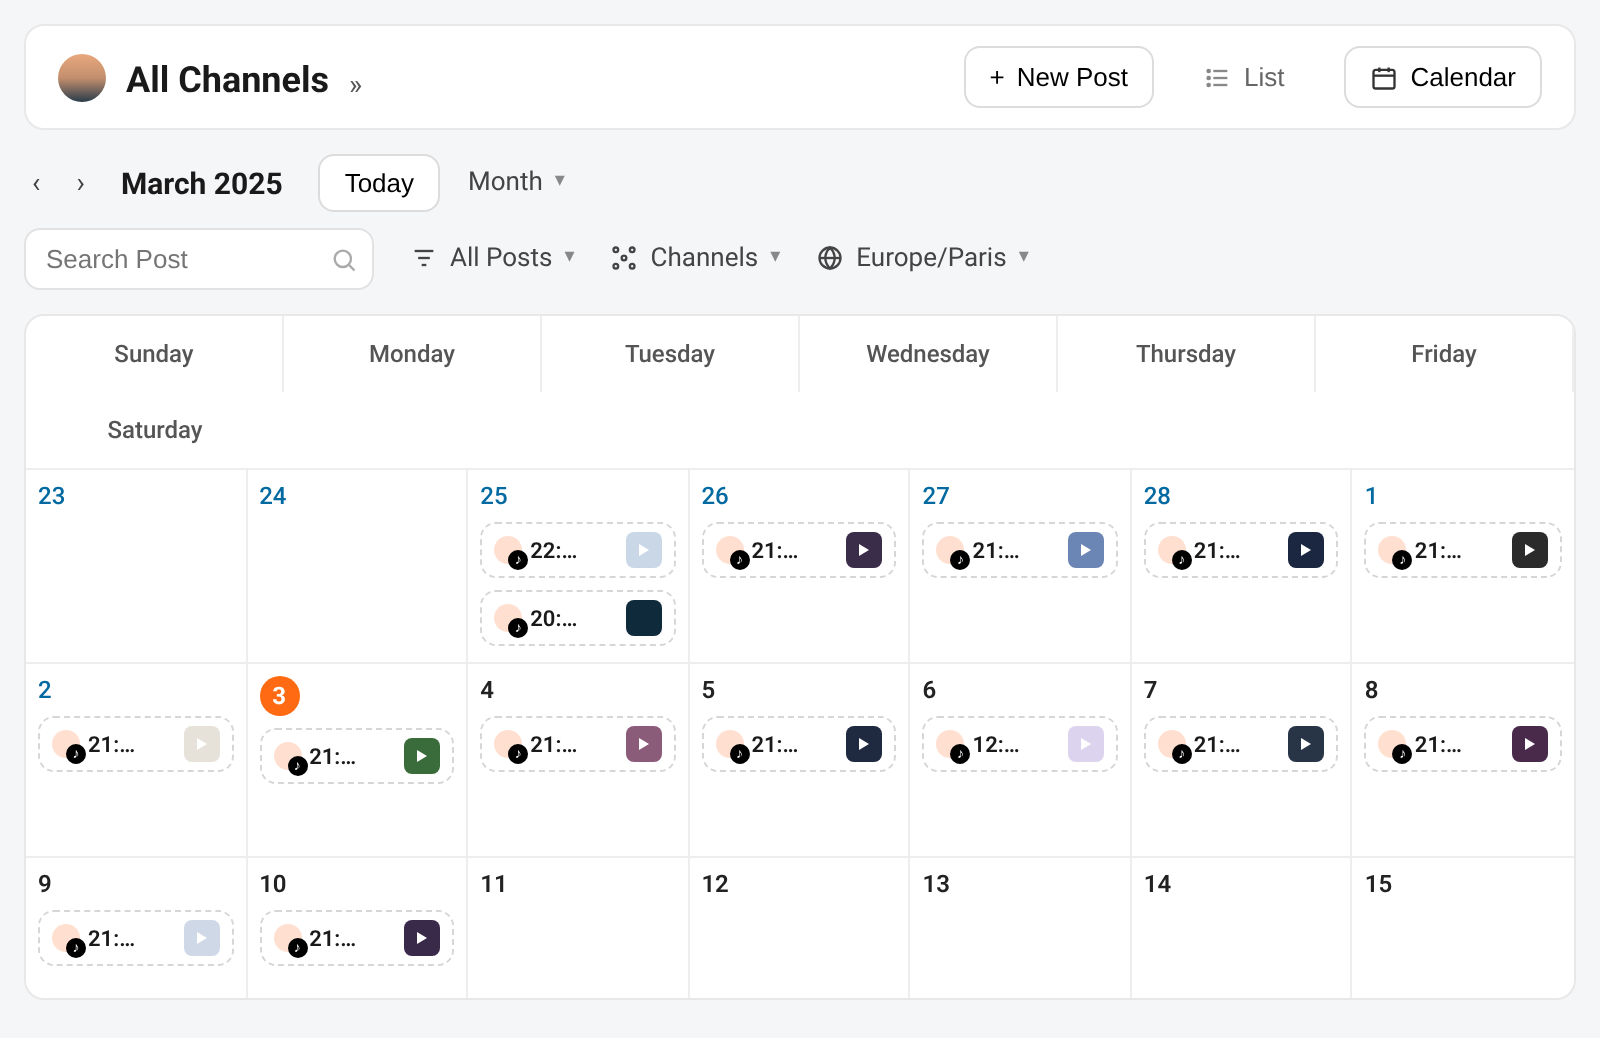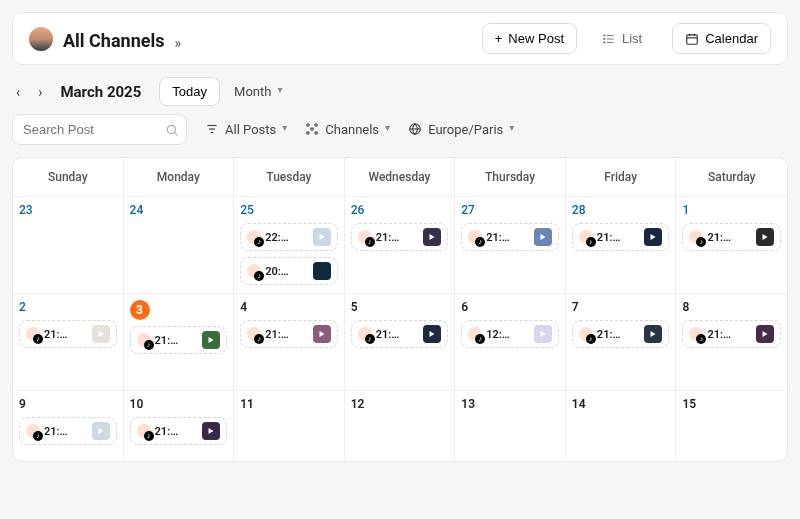"Sunday" .cal-head { grid-template-columns: repeat(7,1fr) -> repeat(6,1fr) }
